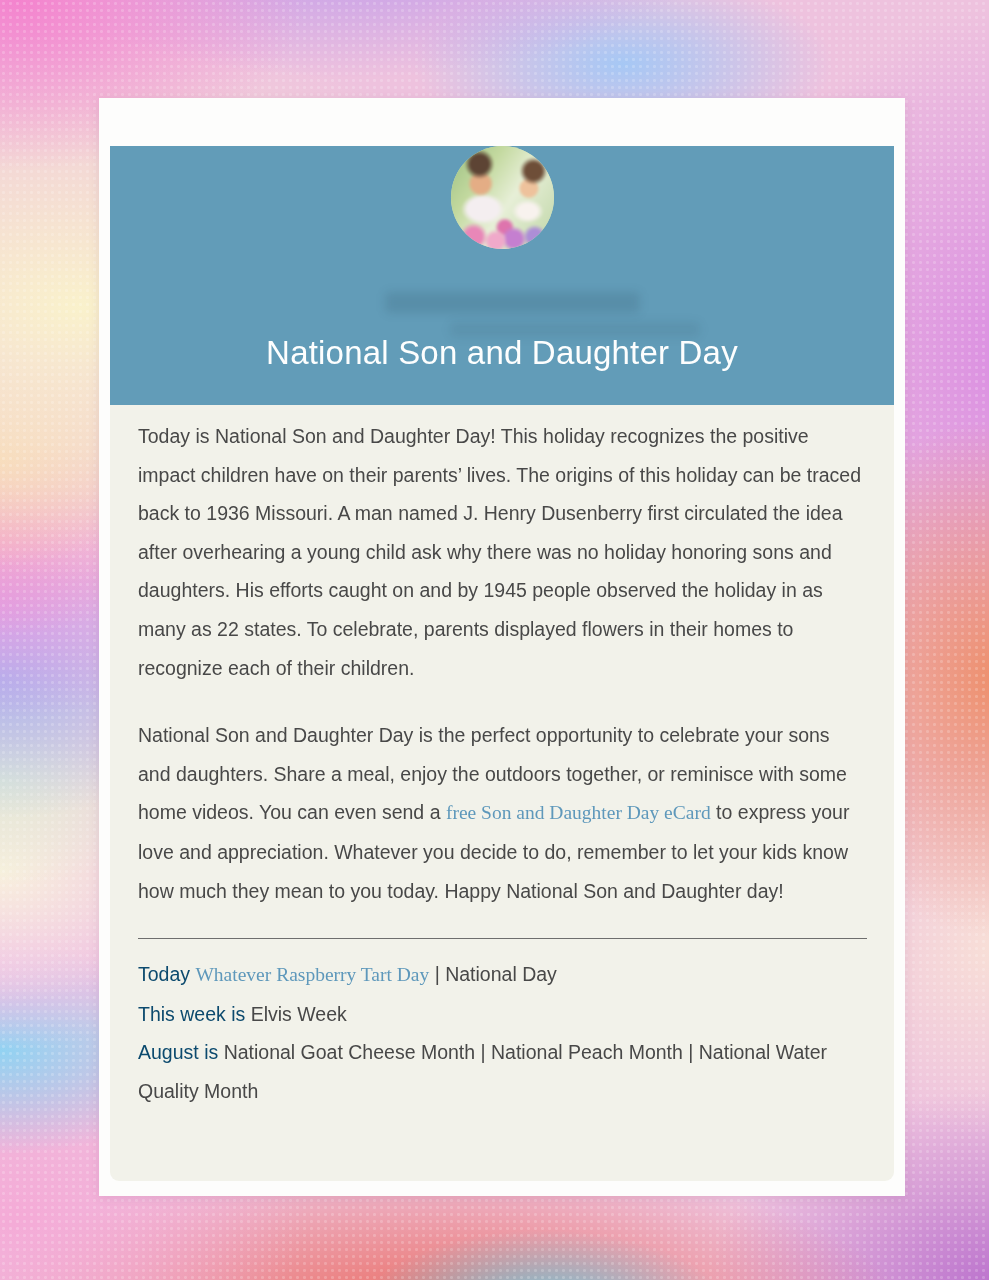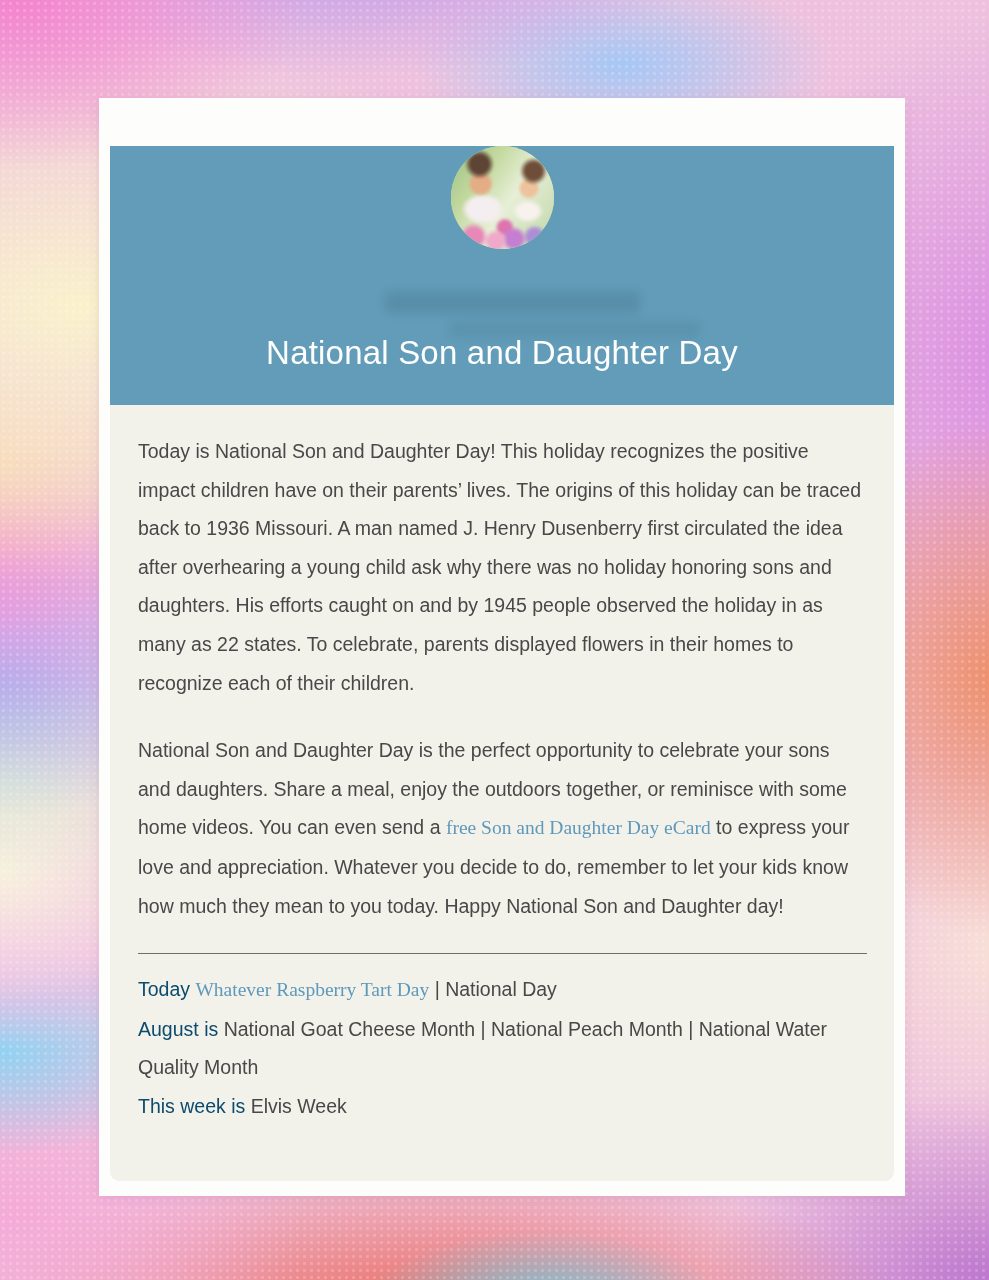"Today is National Son and" .content { padding: 27px 27px 20px 28px -> 12px 27px 20px 28px }
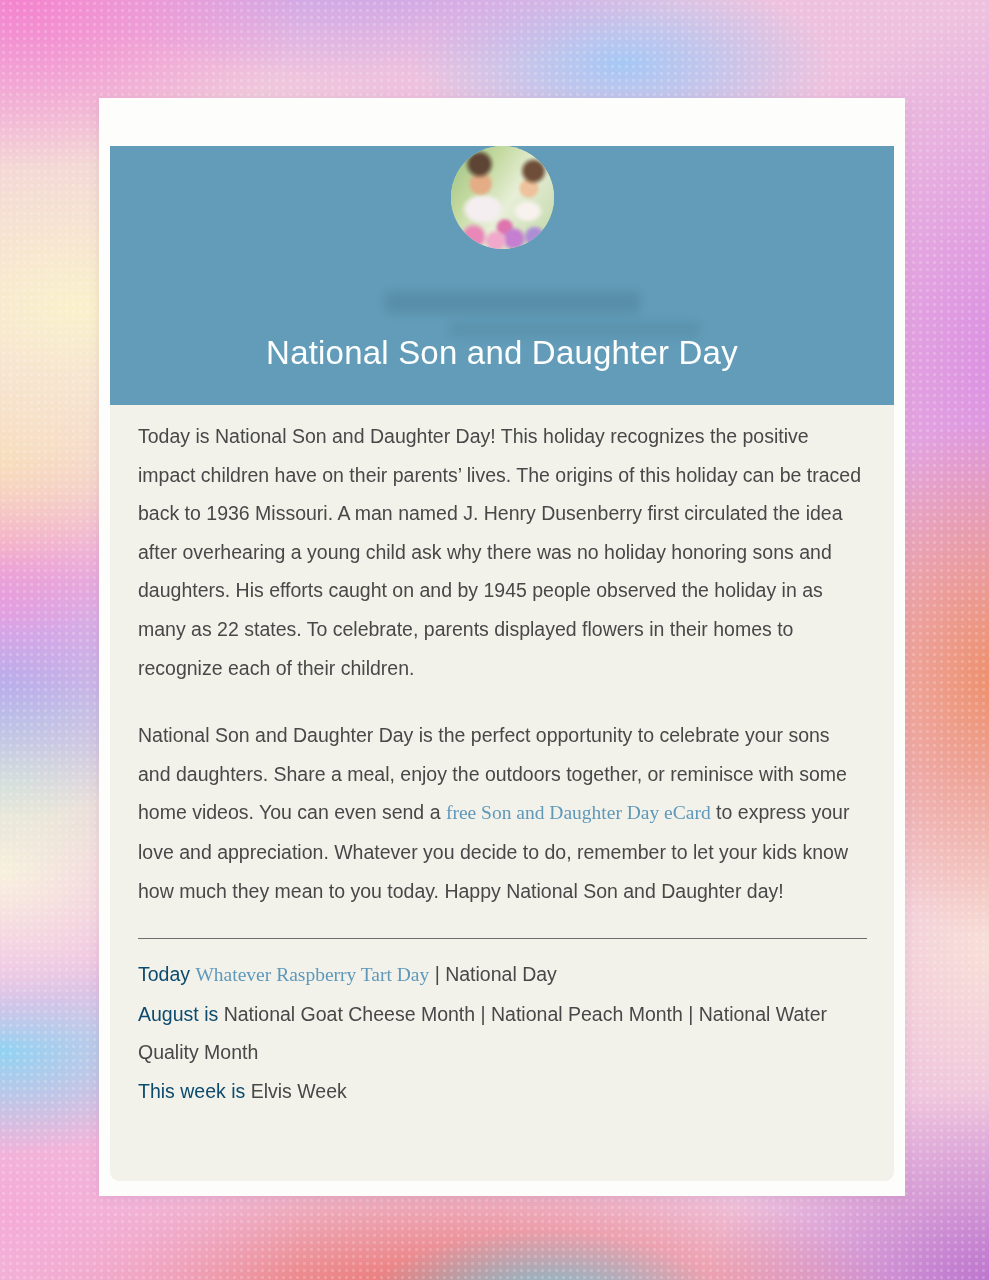"August is National Goat Cheese" div { order: before "This week is Elvis Week" -> after "This week is Elvis Week" }
